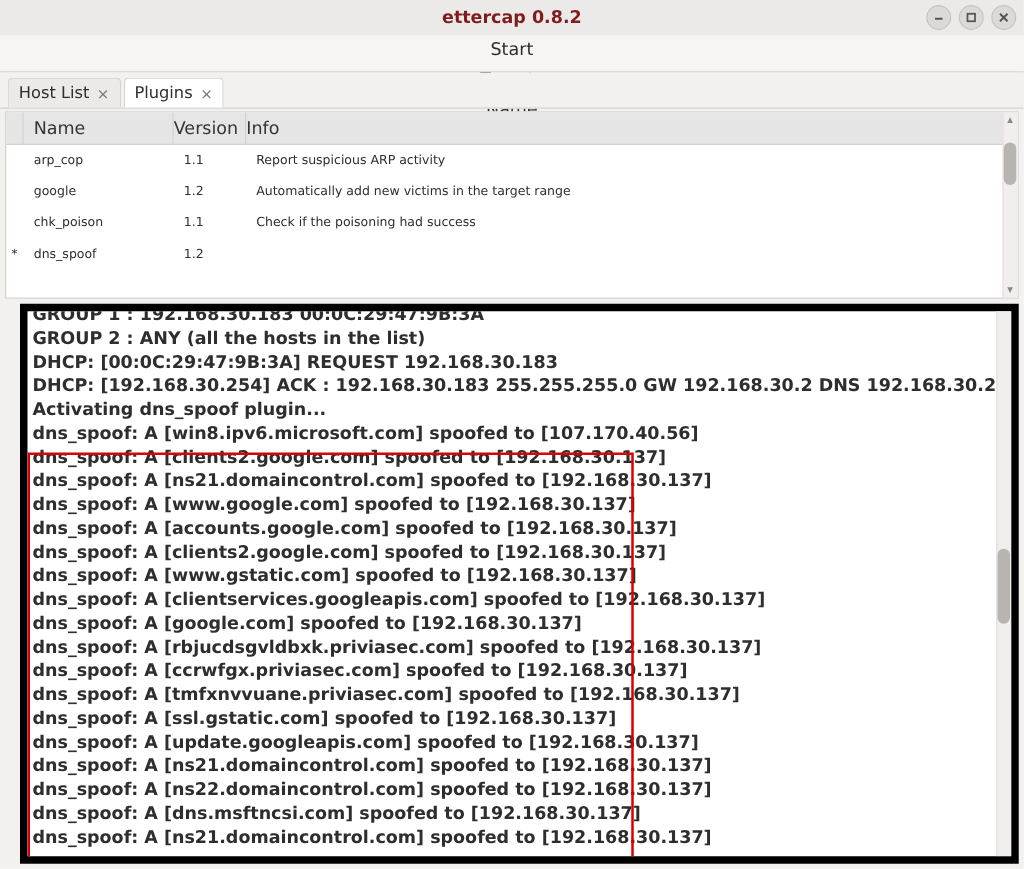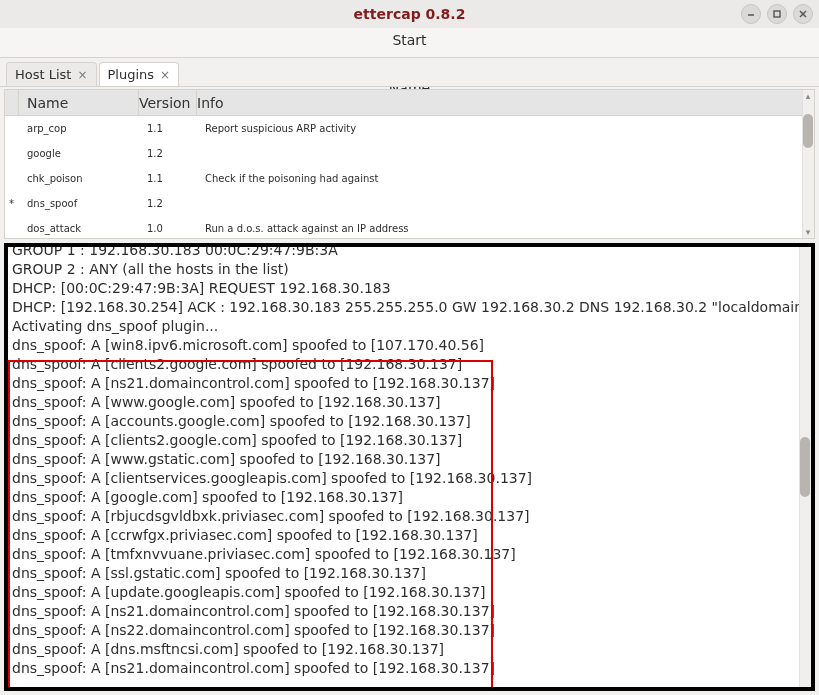"Automatically add new victims in" div.col-info { html: none -> <div>Automatically add new victims in the target range</div> }
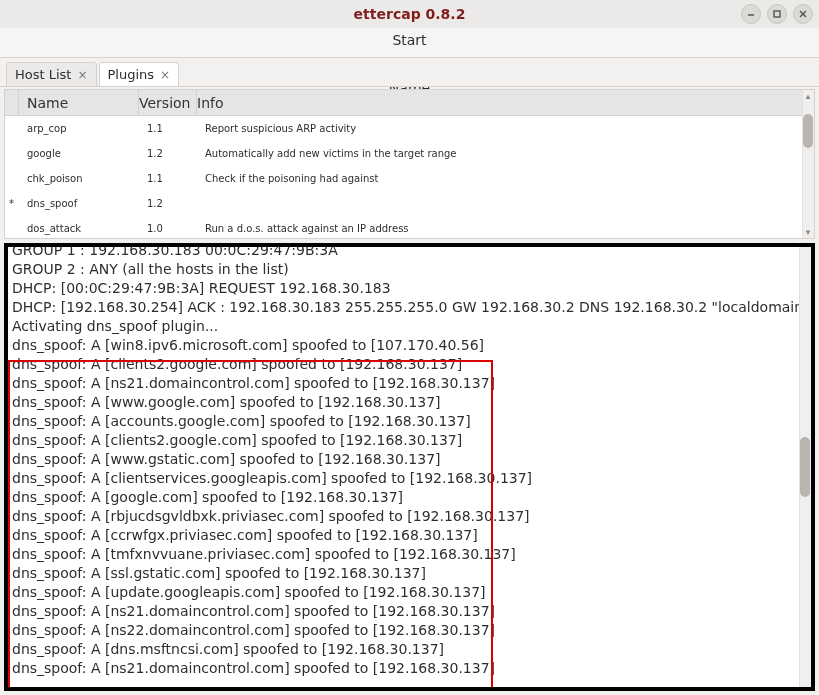"Check if the poisoning had" div.col-info { text: against -> success }
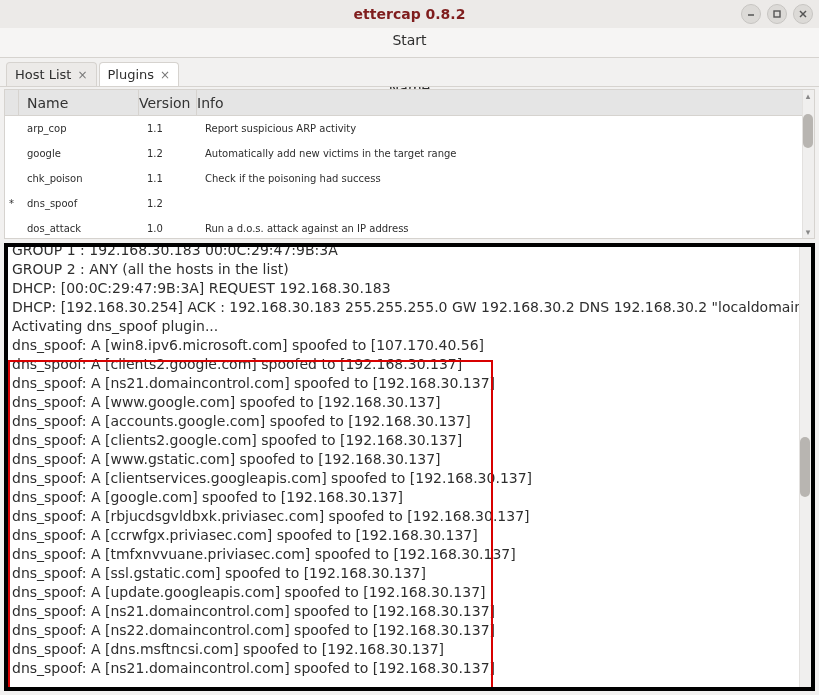"dos_attack" div.pt-row { html: <div> <div></div> <div>dos_attack</div> <div>1.0</div> <div>Run a d.o.s. attack against an IP address</div> </div> -> none }
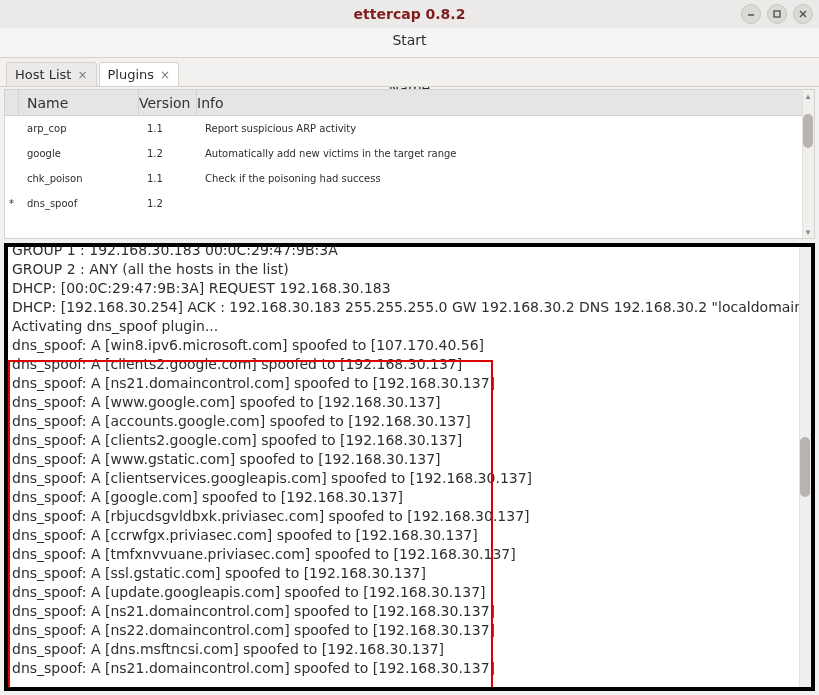"GROUP 1 : 192.168.30.183" .log-area { border: 4px solid #000000 -> 6px solid #000000; font-weight: none -> bold; margin: 2px 4px 4px 4px -> 2px 4px 4px 16px }
